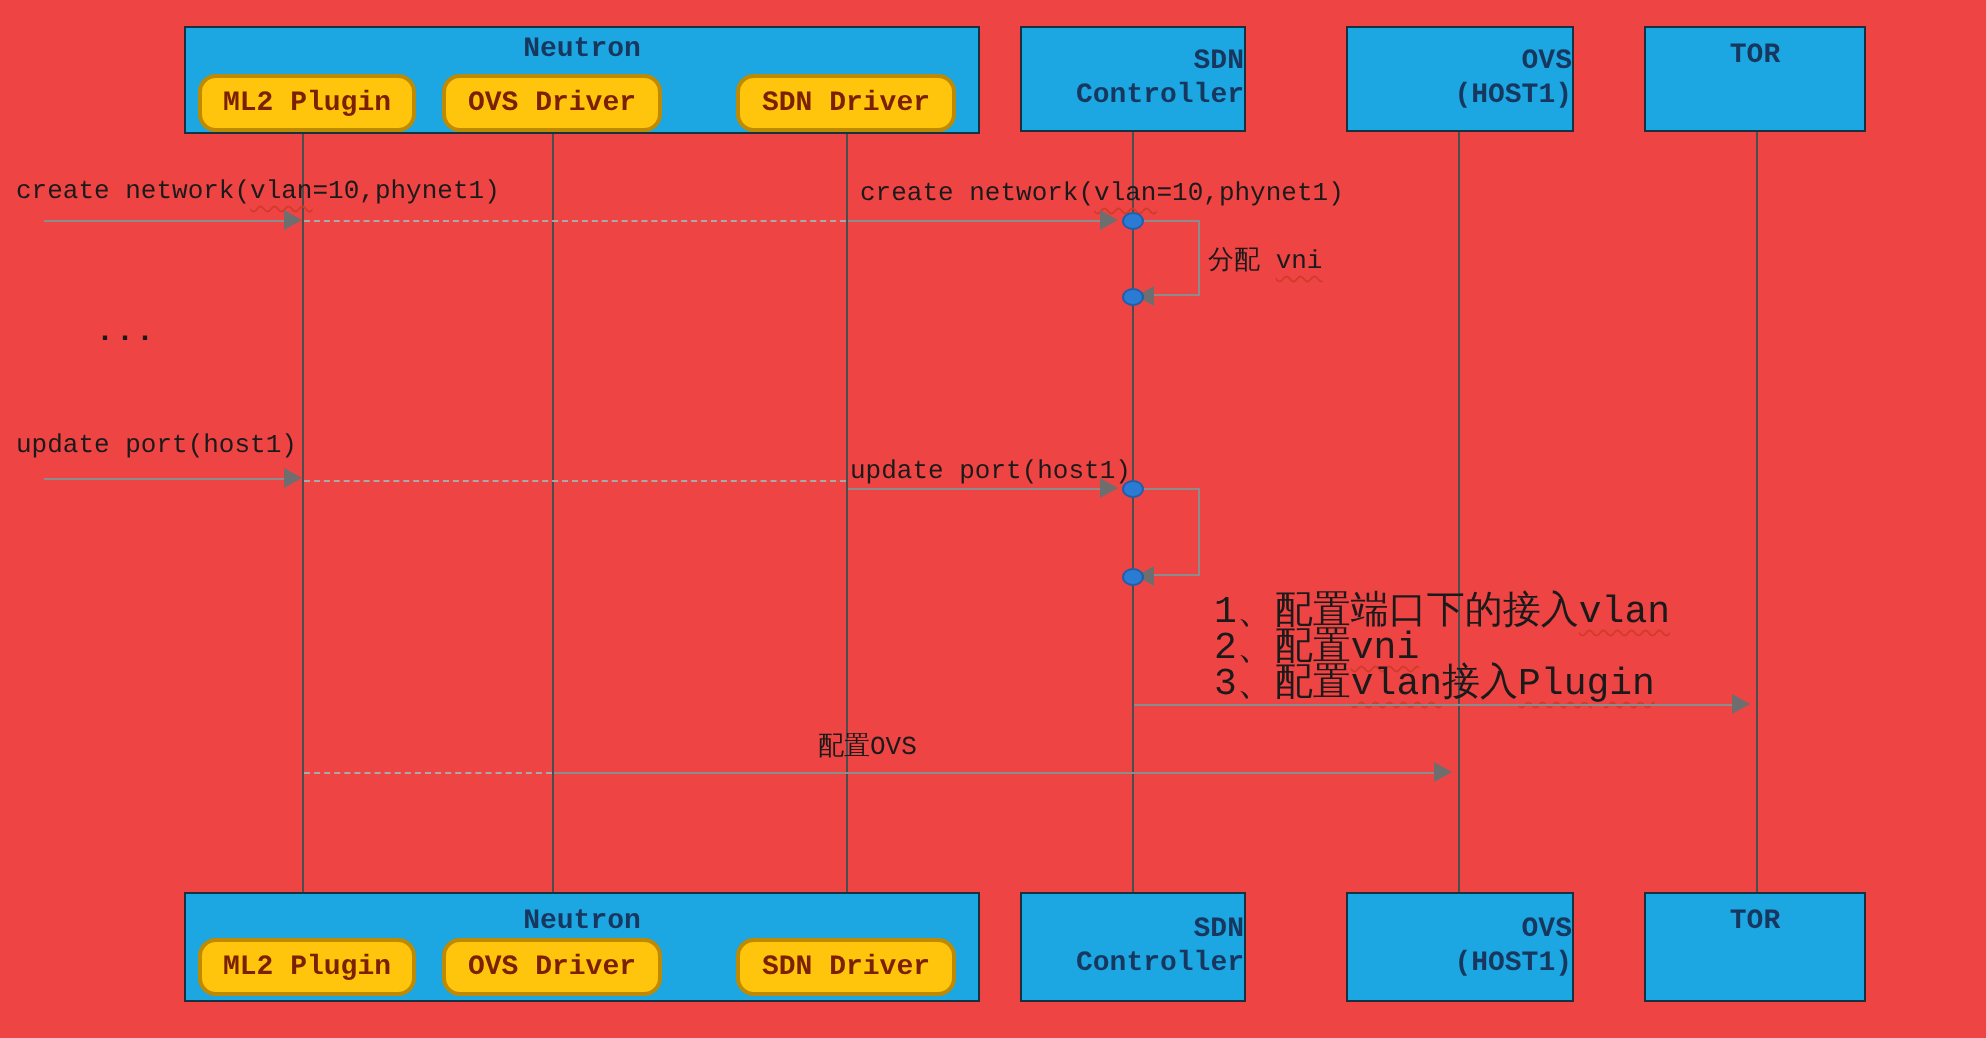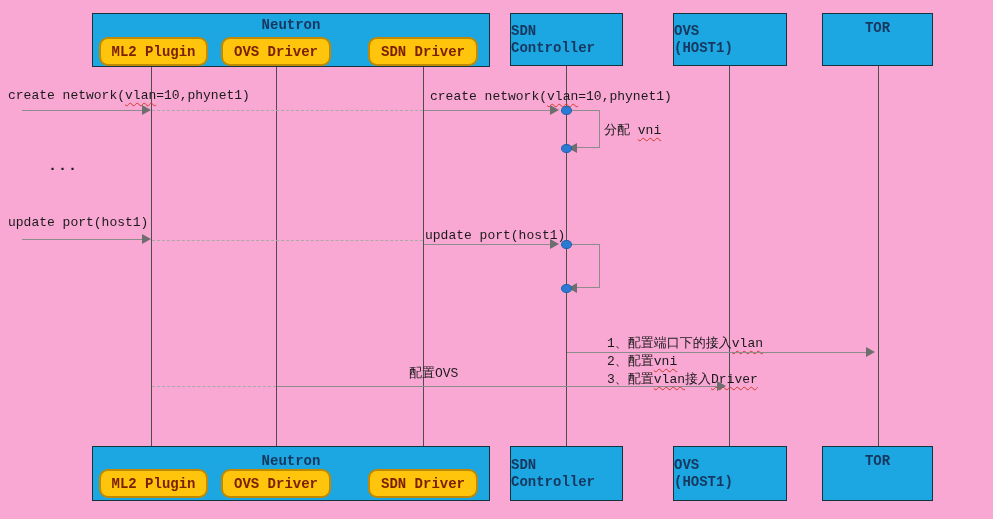"Neutron" #stage { background: #f9a8d4 -> #ef4444 }
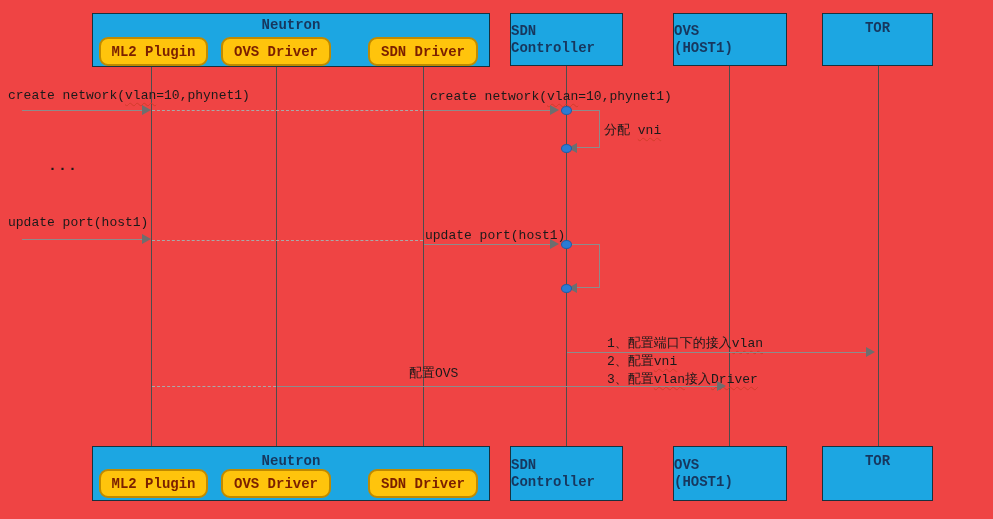"SDN" .twolines { align-items: flex-start -> flex-end }
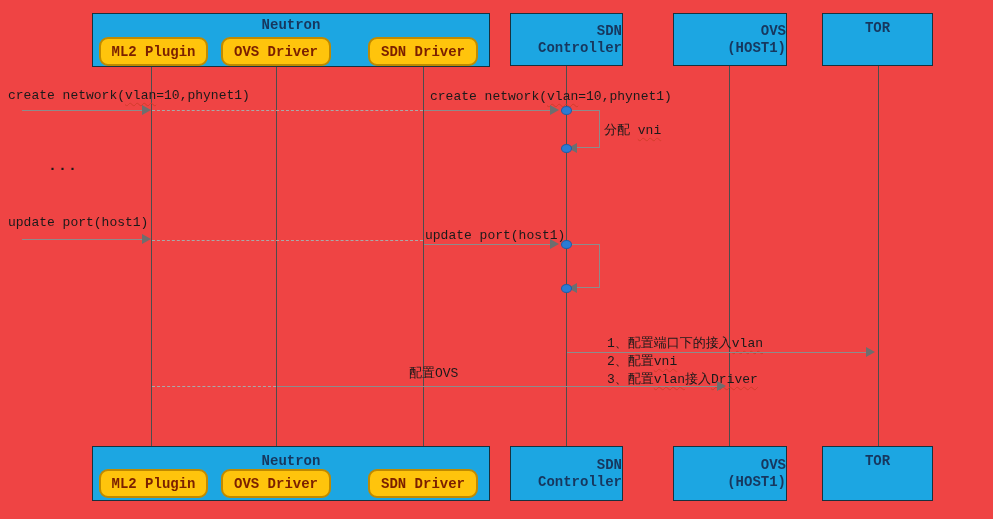"1、配置端口下的接入vlan" .steps { font-size: 13px -> 19px; margin-top: 38px -> none }
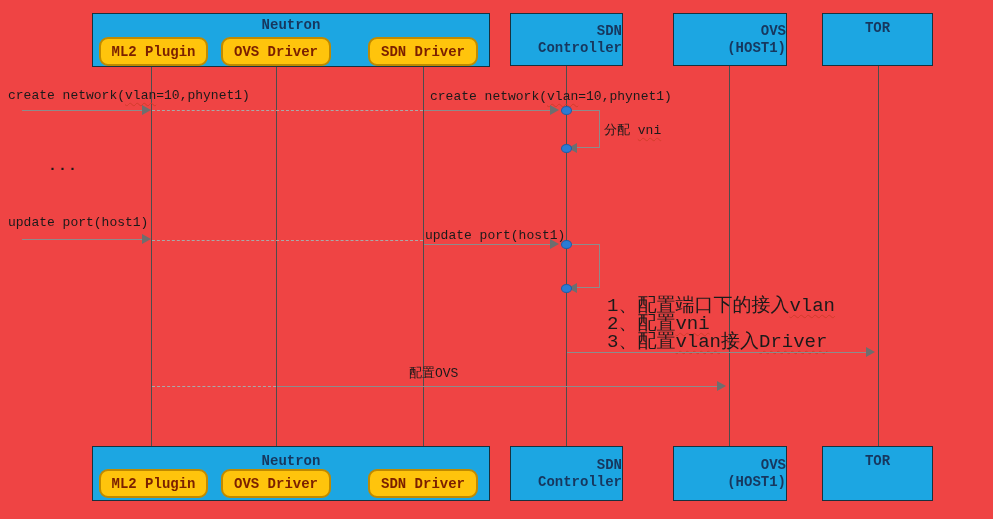"Driver" span.wavy { text: Driver -> Plugin }
